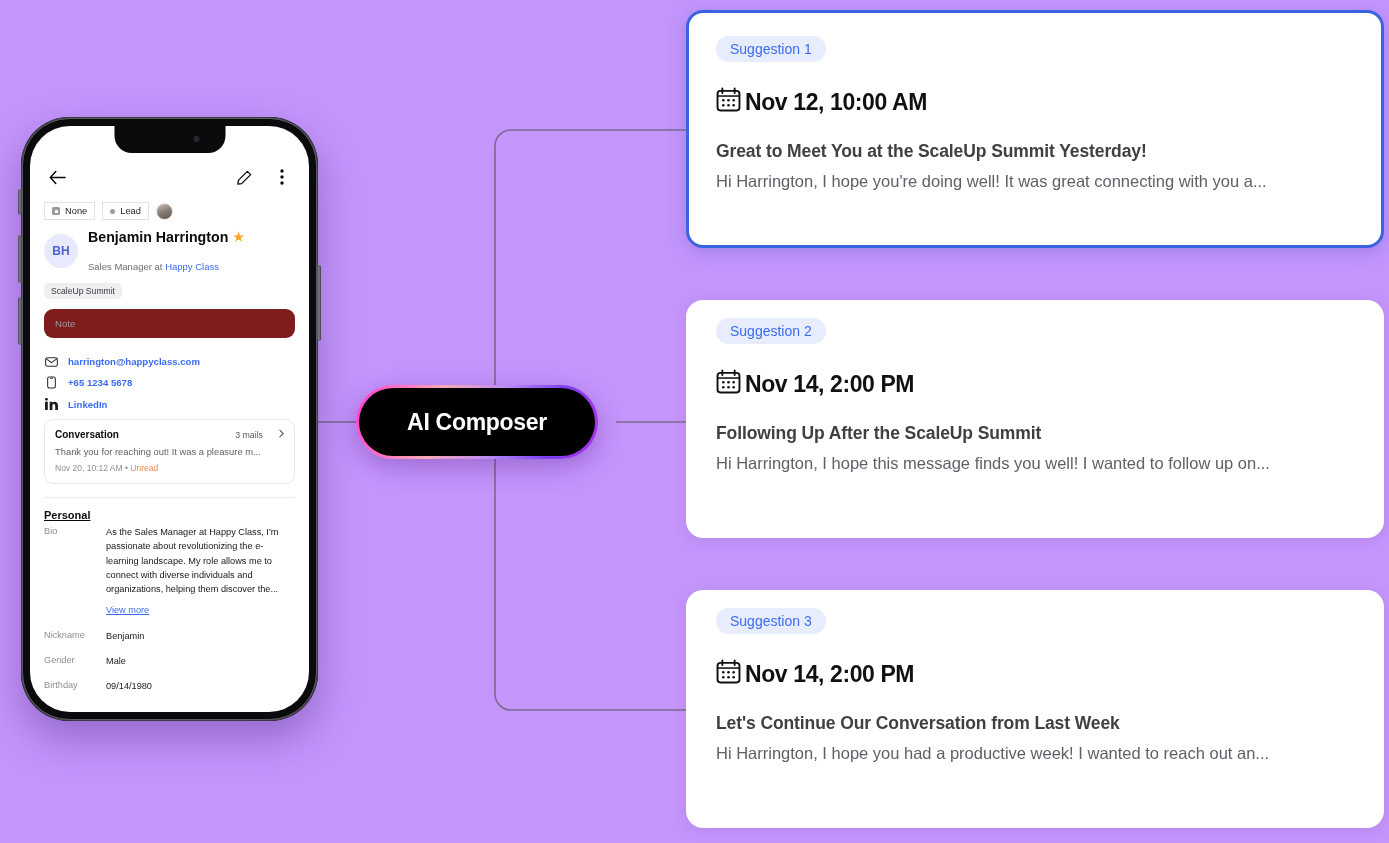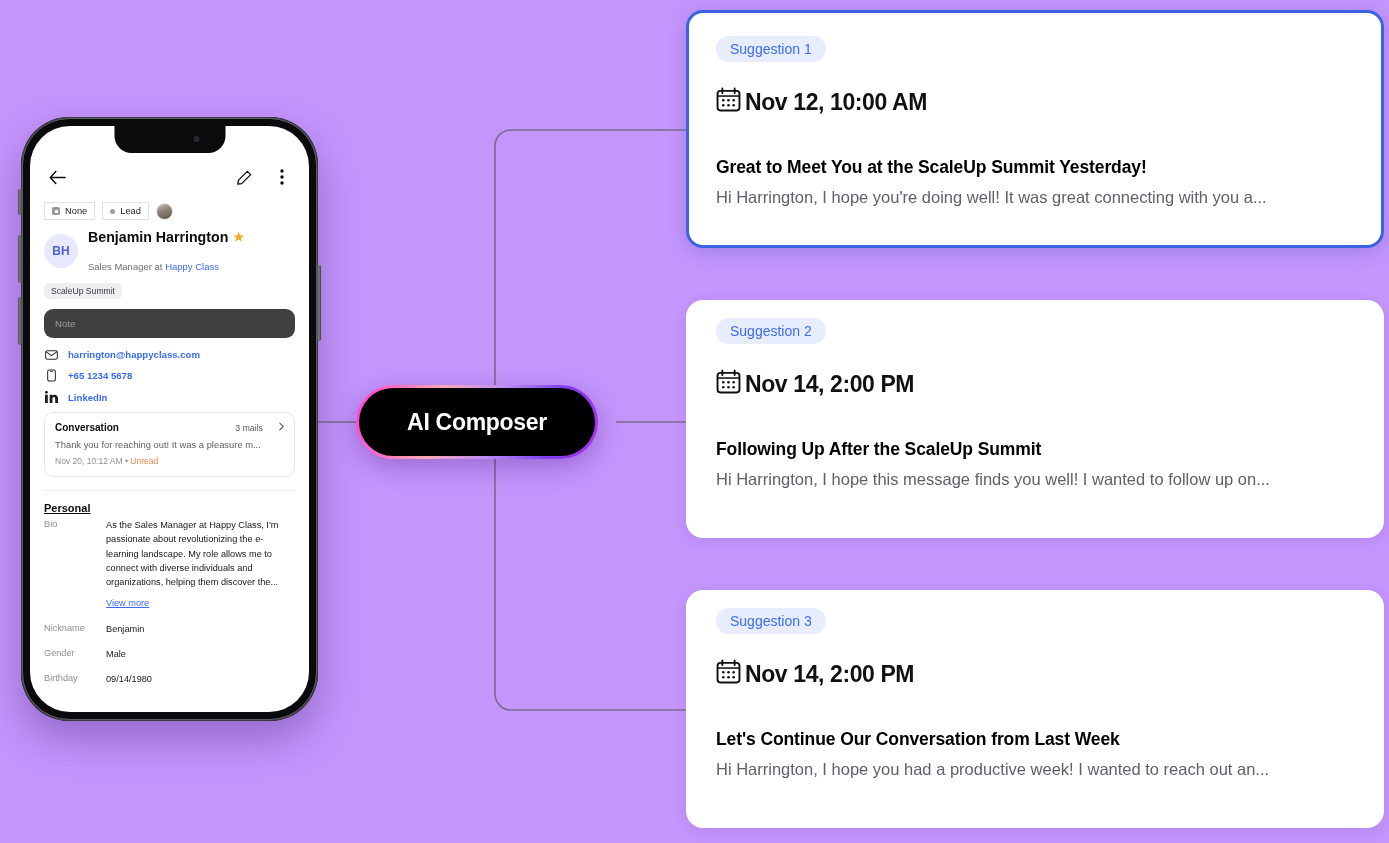"Great to Meet You at" .card-subject { color: #000000 -> #404040; margin-top: 41px -> 25px }
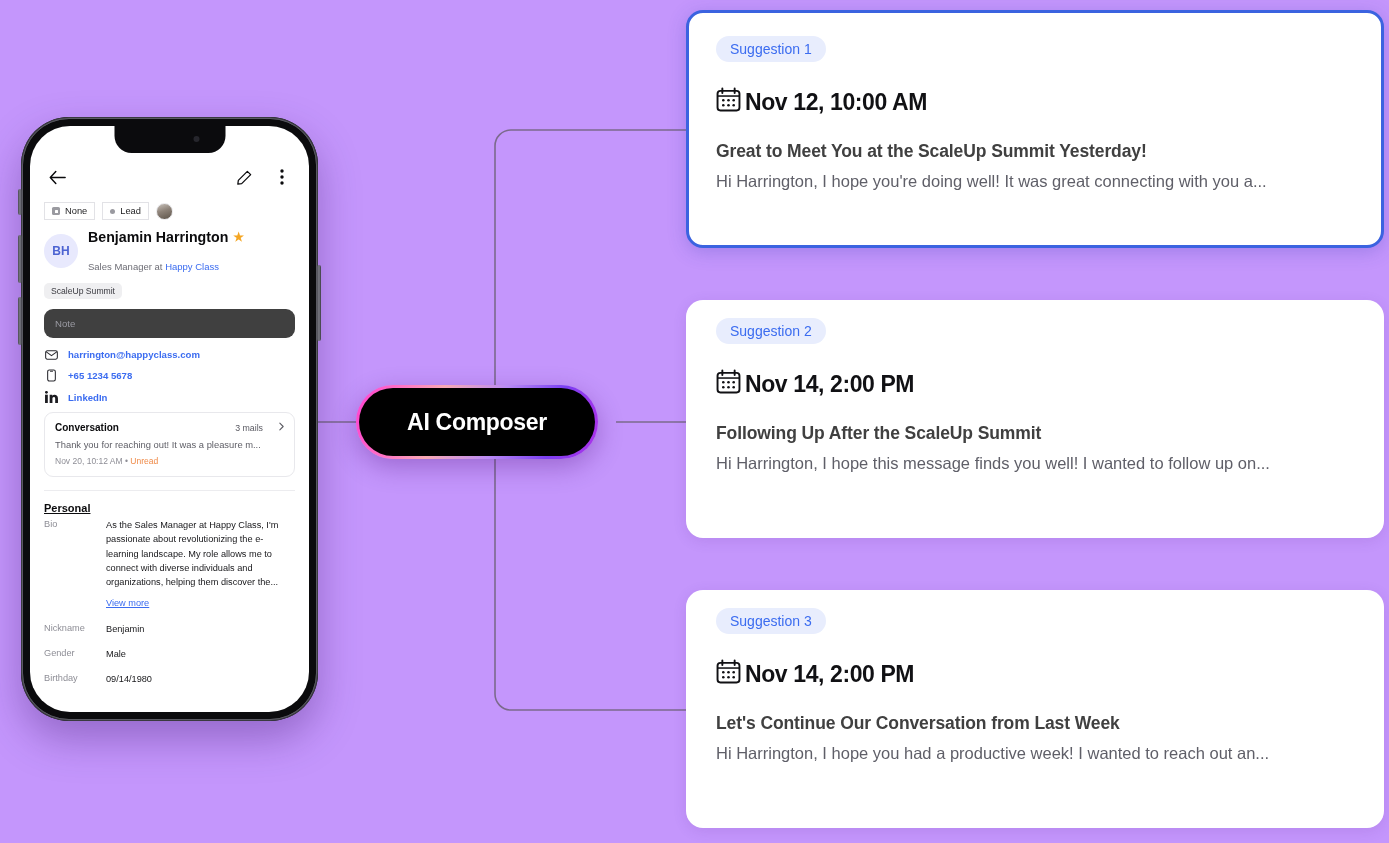"Note" .note-box { background: #404040 -> #7f1d1d; margin-bottom: 11px -> 18px }
